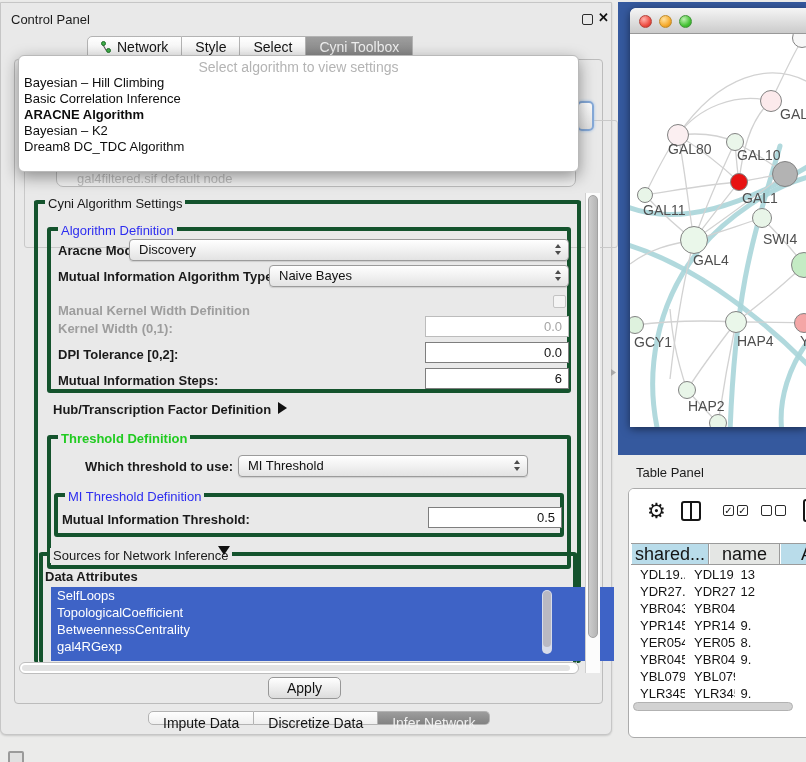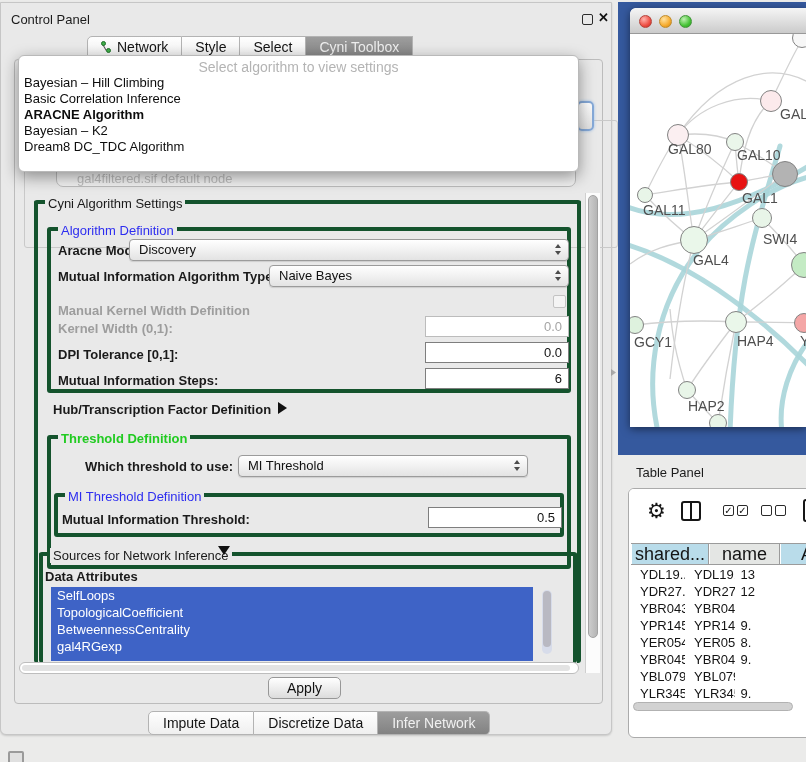"DPI Tolerance [0,1]:" span.flabel { text: 0,1 -> 0,2 }
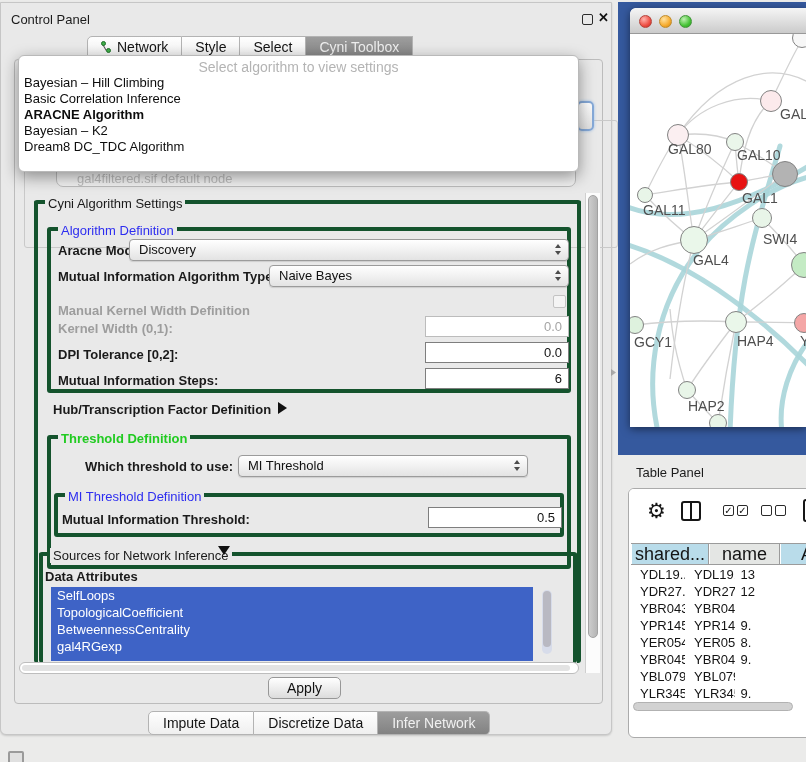"SelfLoops" #attr-list { width: 482px -> 563px }
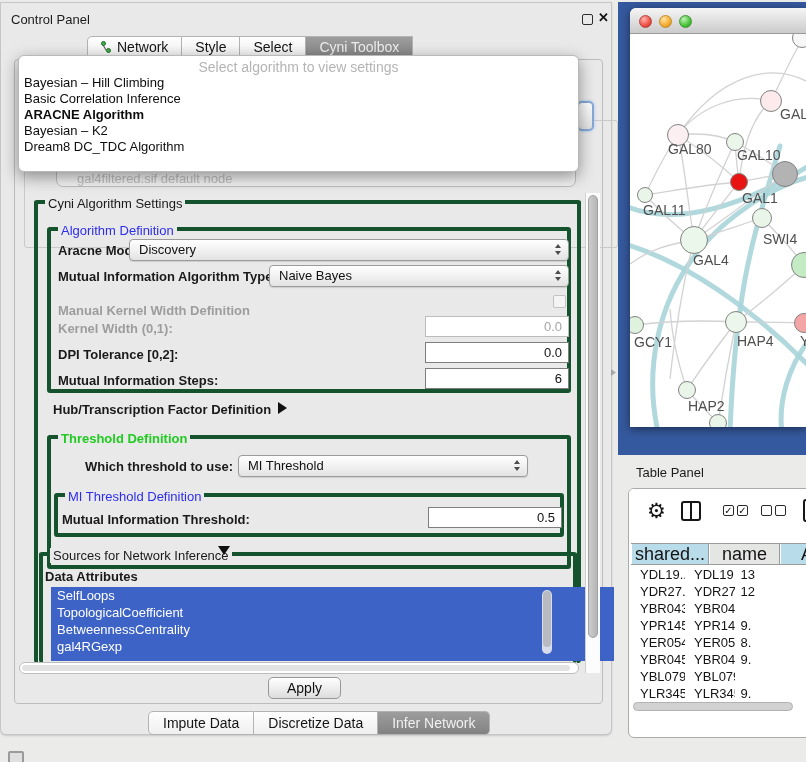"Impute Data" .btab { height: 24px -> 14px }
